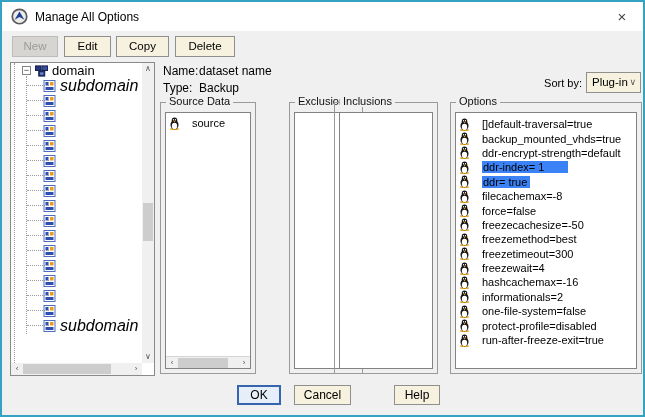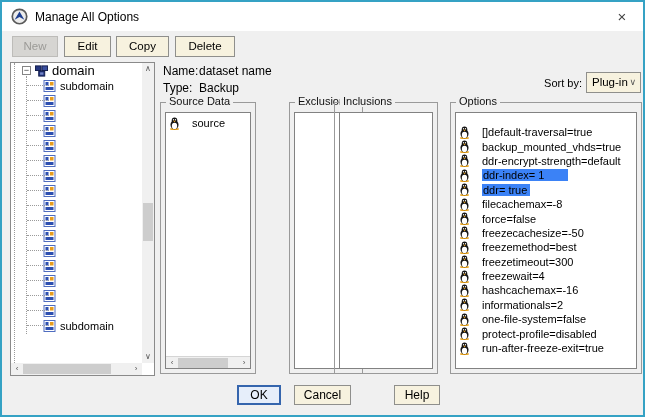"subdomain" .trow.t-node { font-size: 11px -> 16px; font-style: none -> italic }
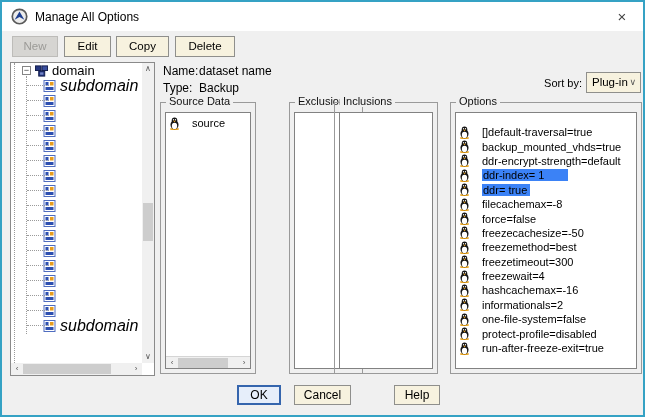"[]default-traversal=true" .listbox.pad { padding-top: 12px -> 4px }
